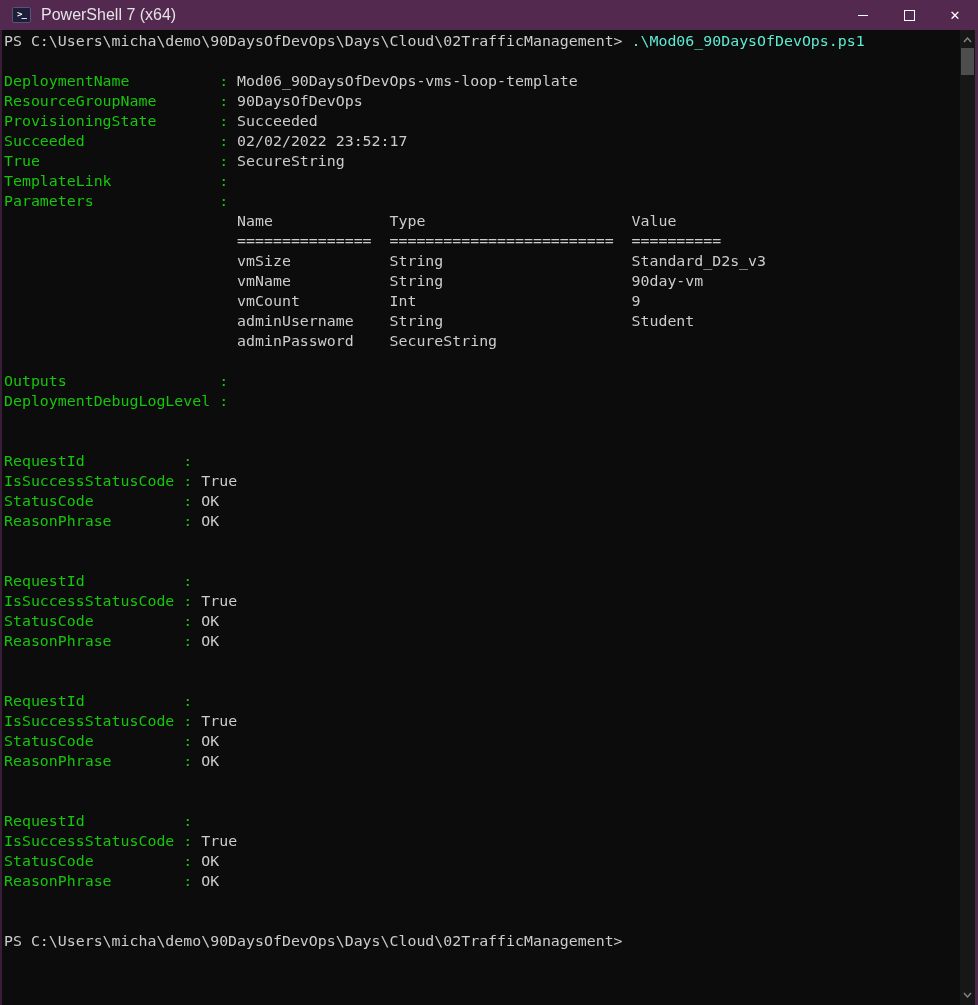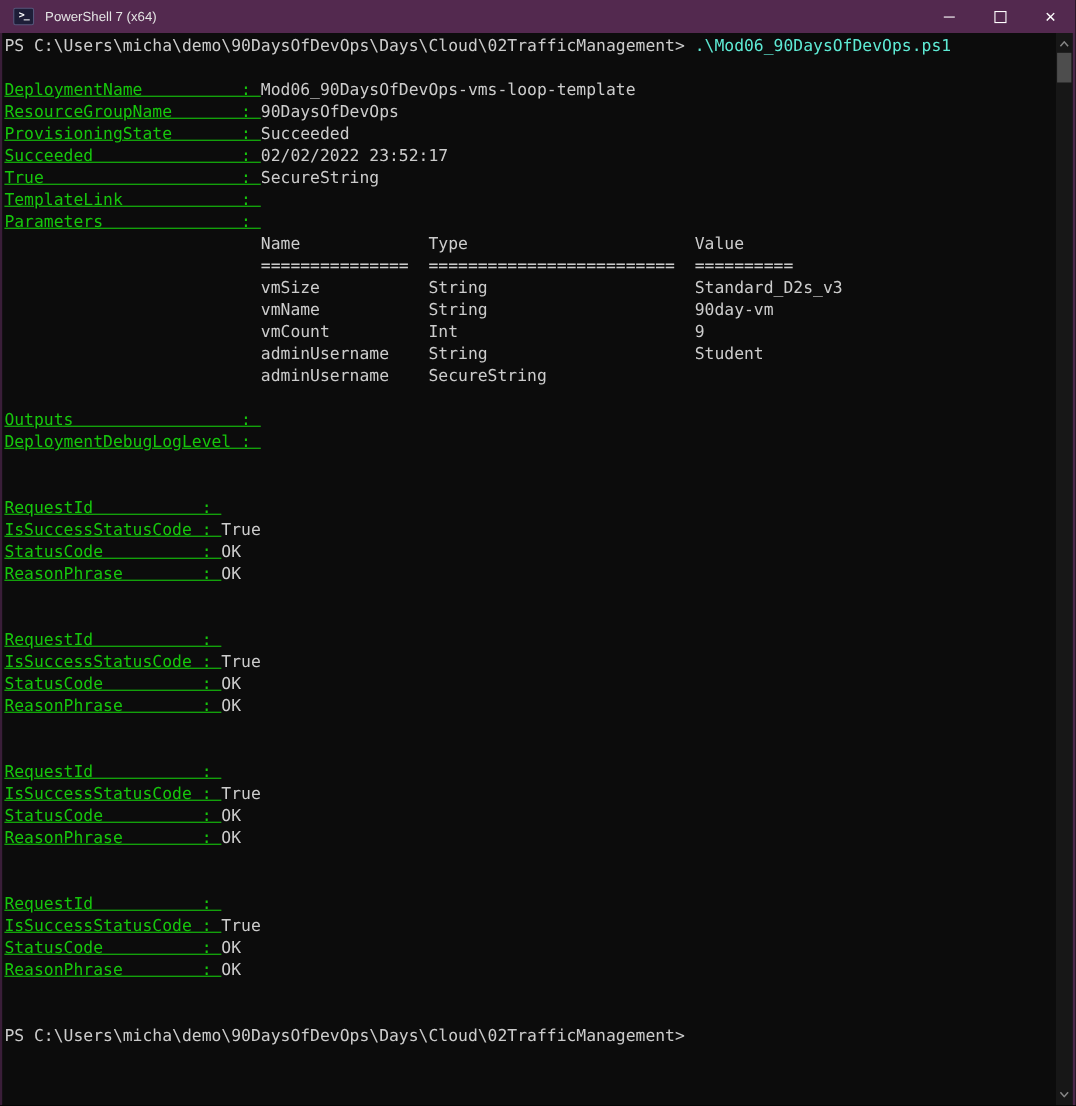"PowerShell 7 (x64)" .title-text { font-size: 12px -> 16px }
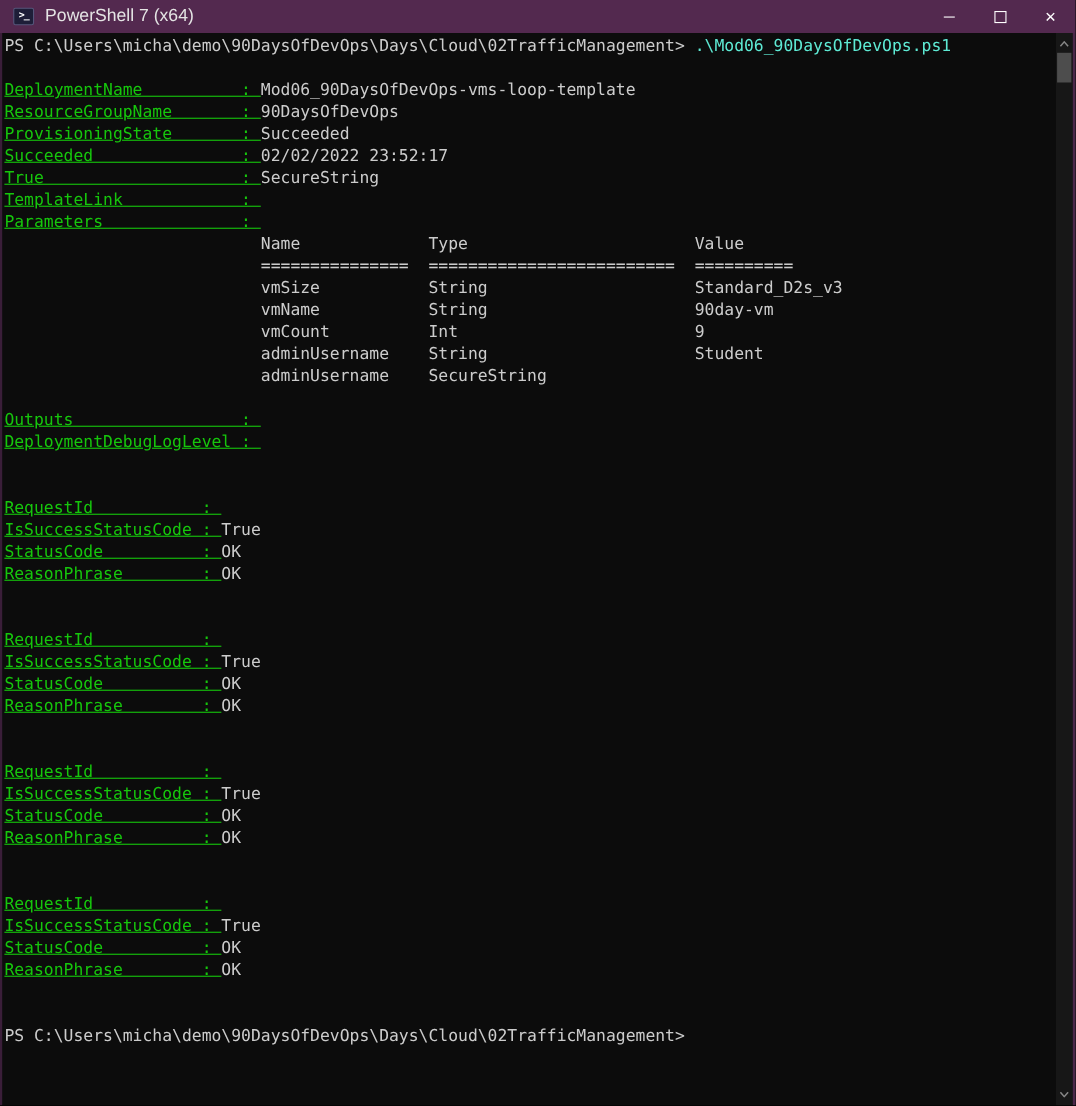"DeploymentName :" .g { text-decoration: underline -> none }
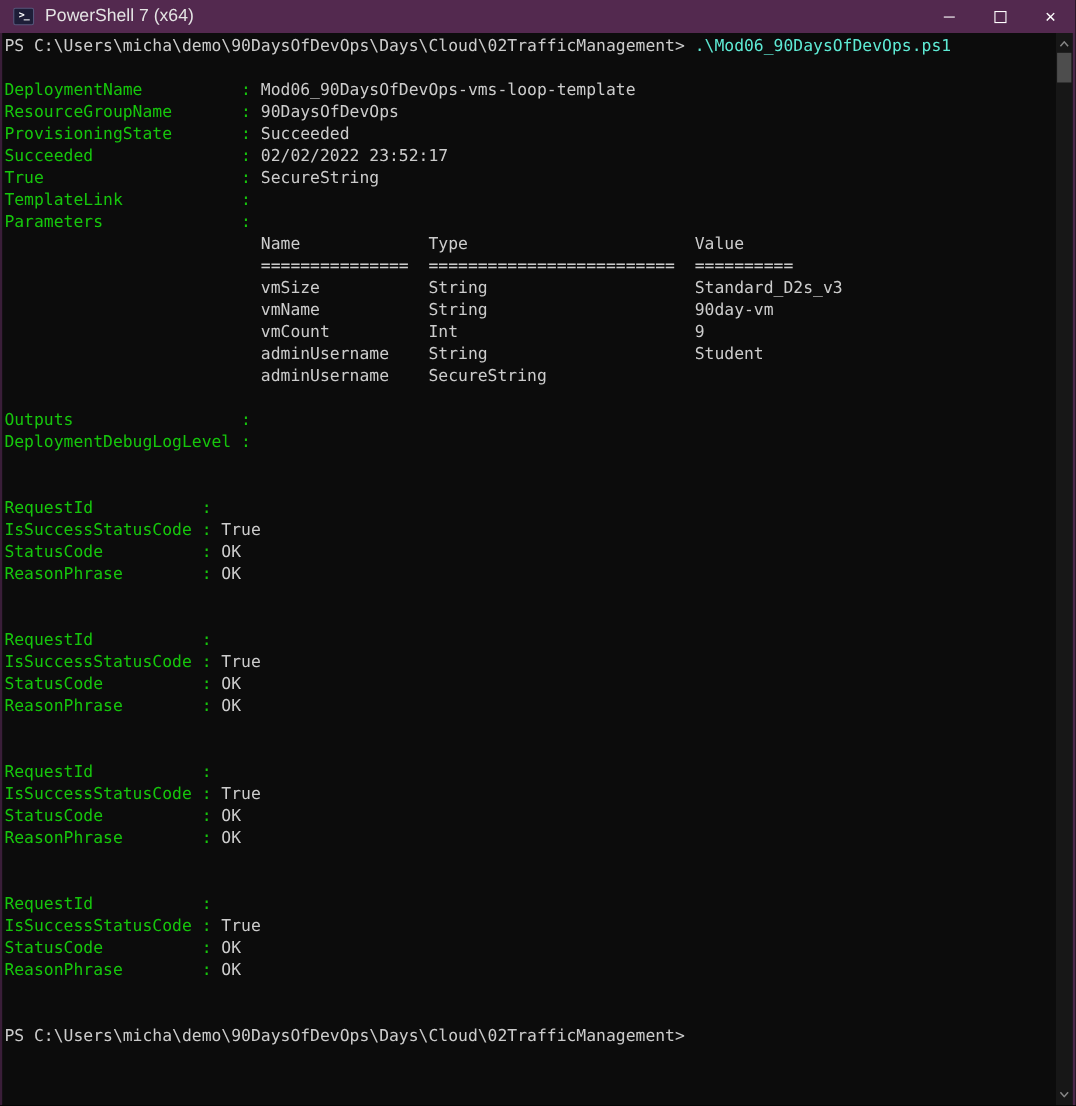"adminUsername SecureString" span { text: adminUsername -> adminPassword }
